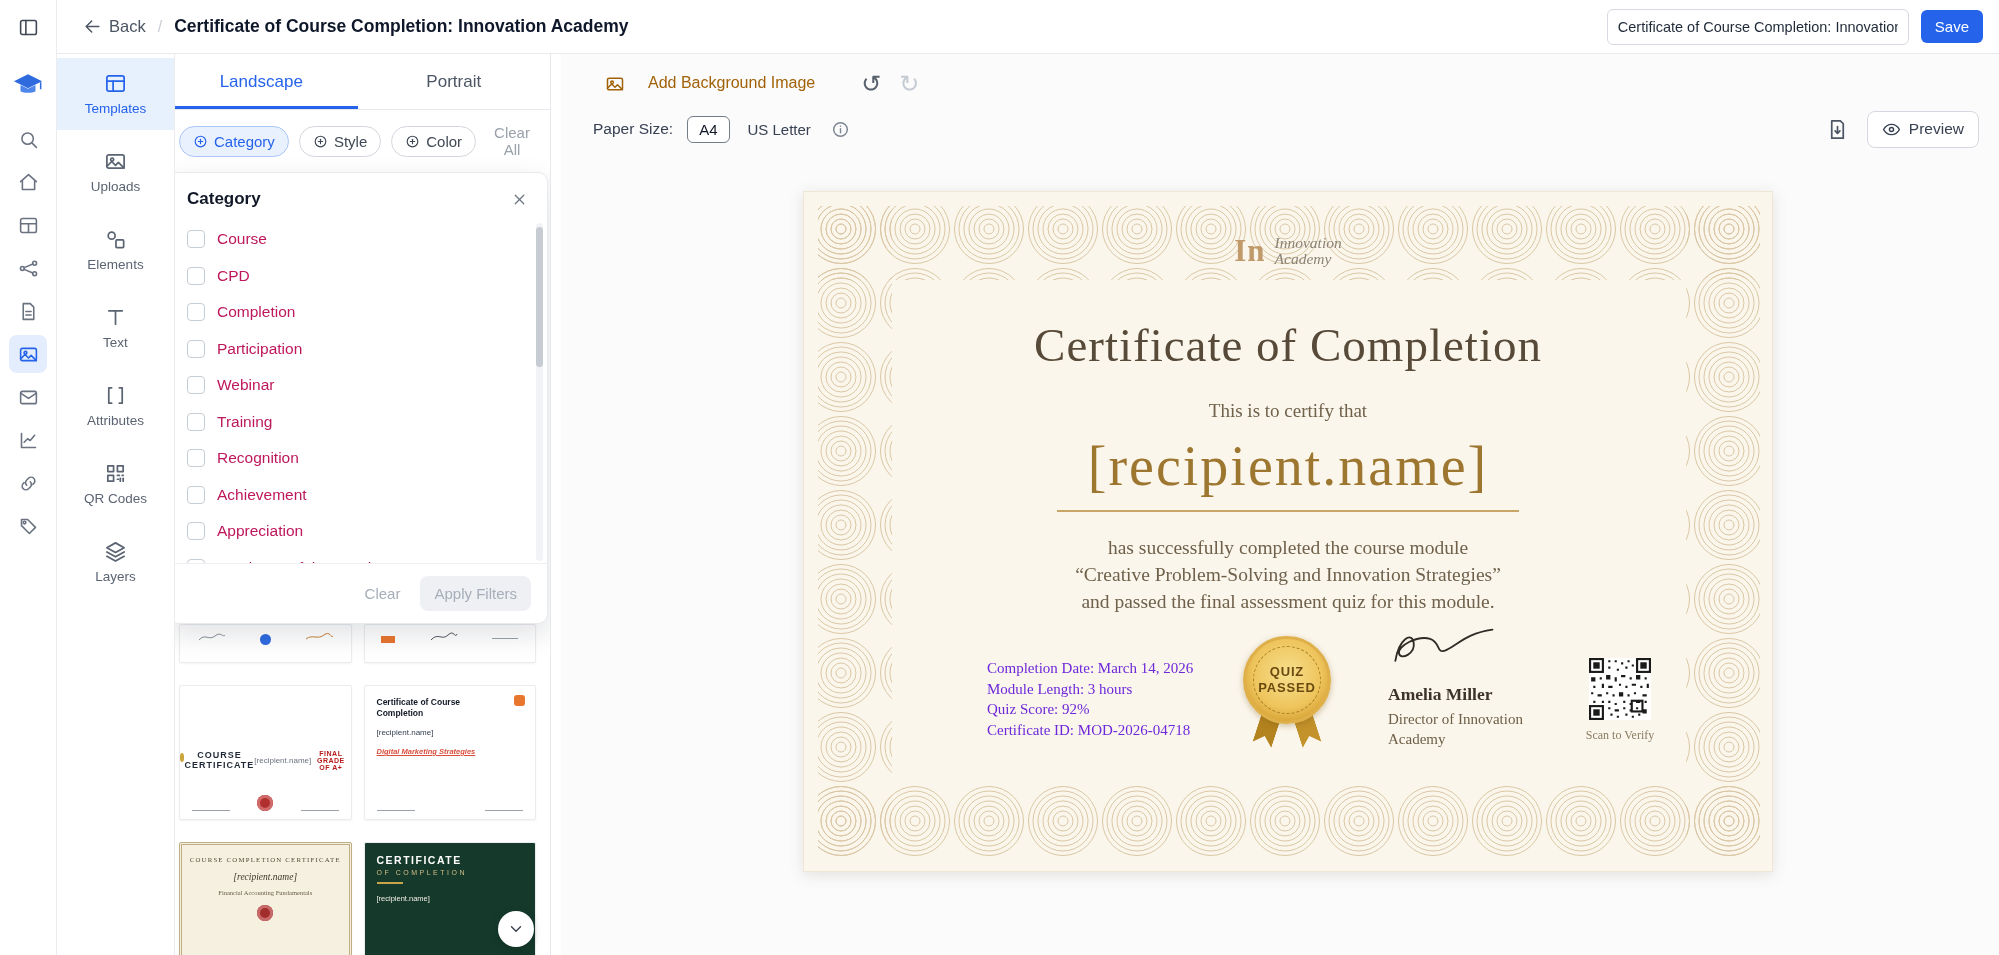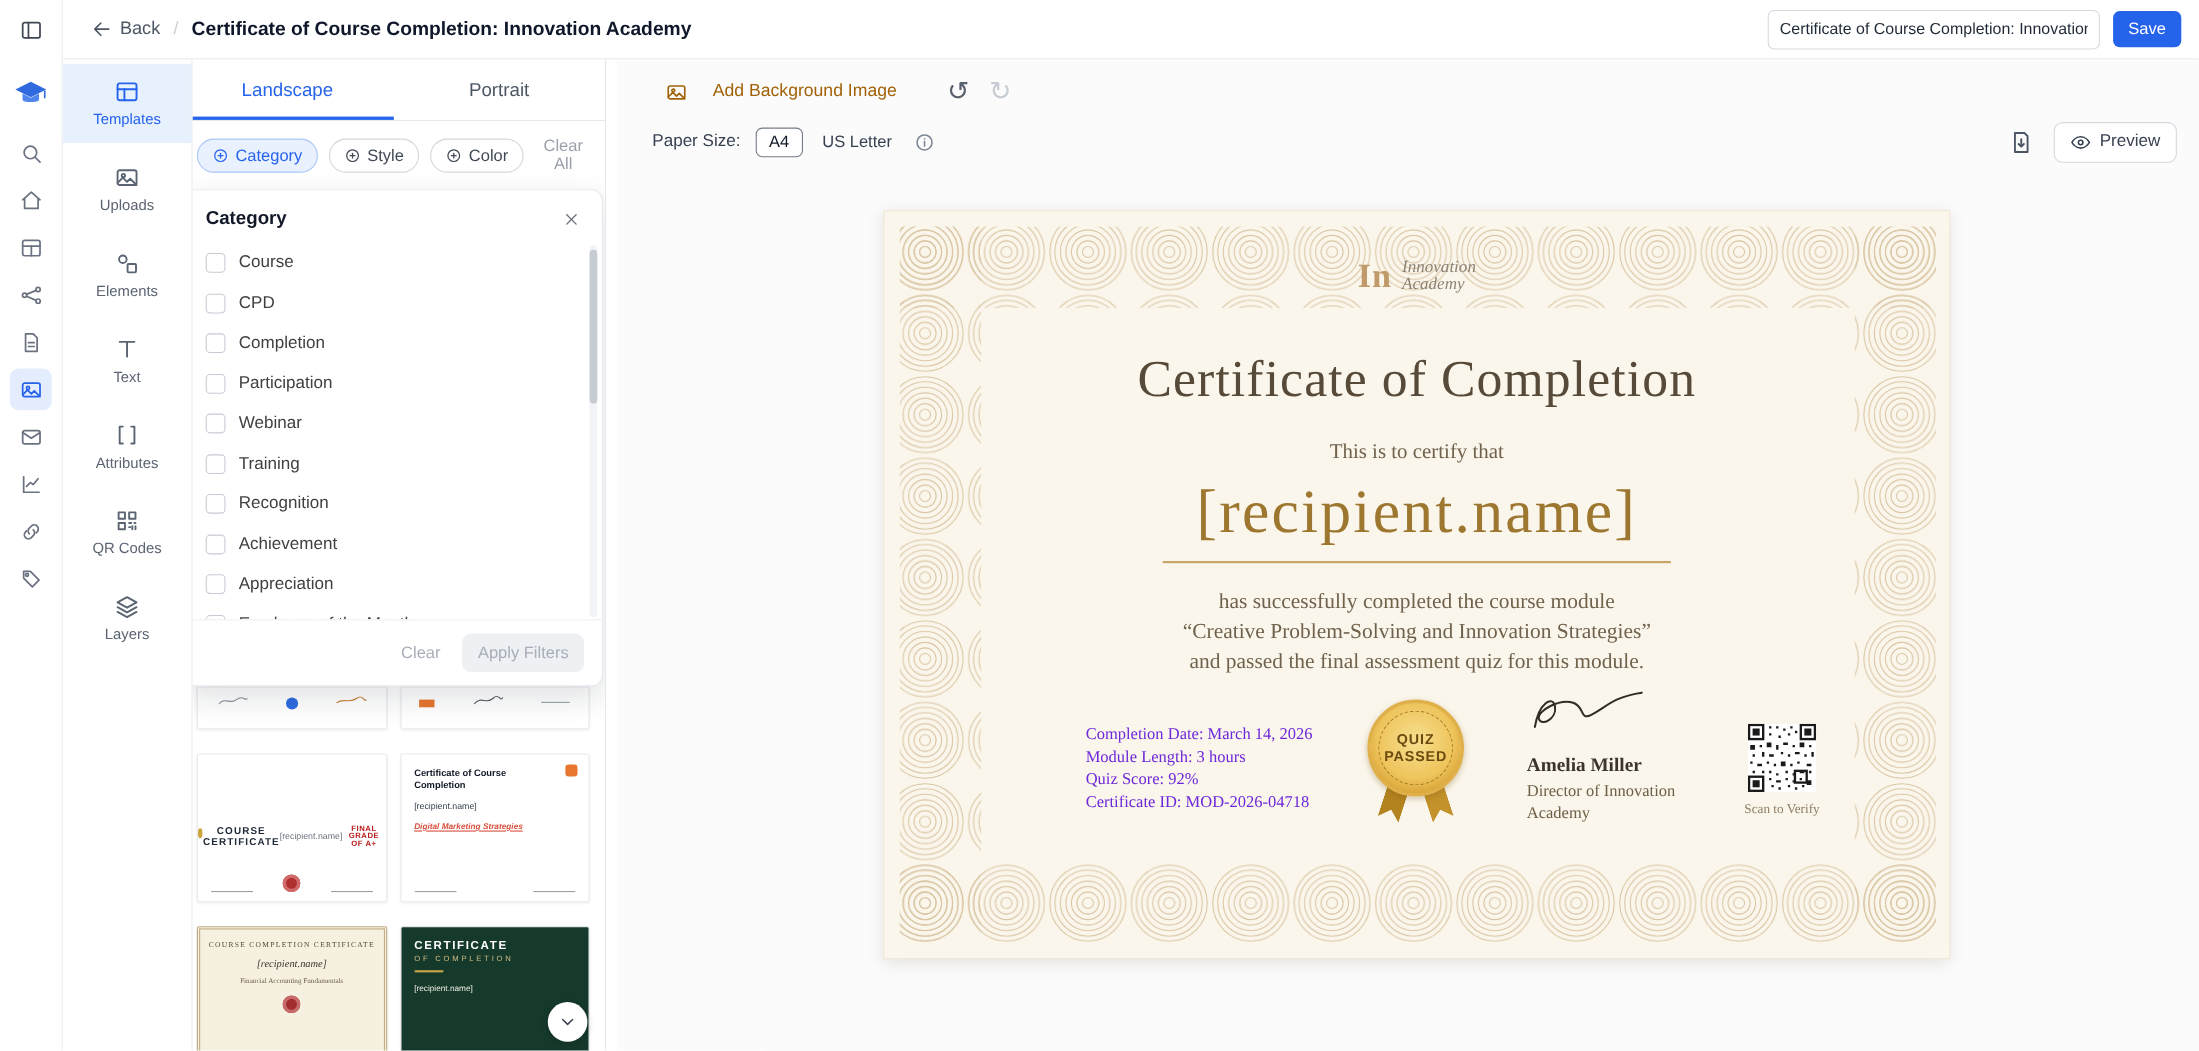"Course" .opt .olabel { color: #404040 -> #be185d }
